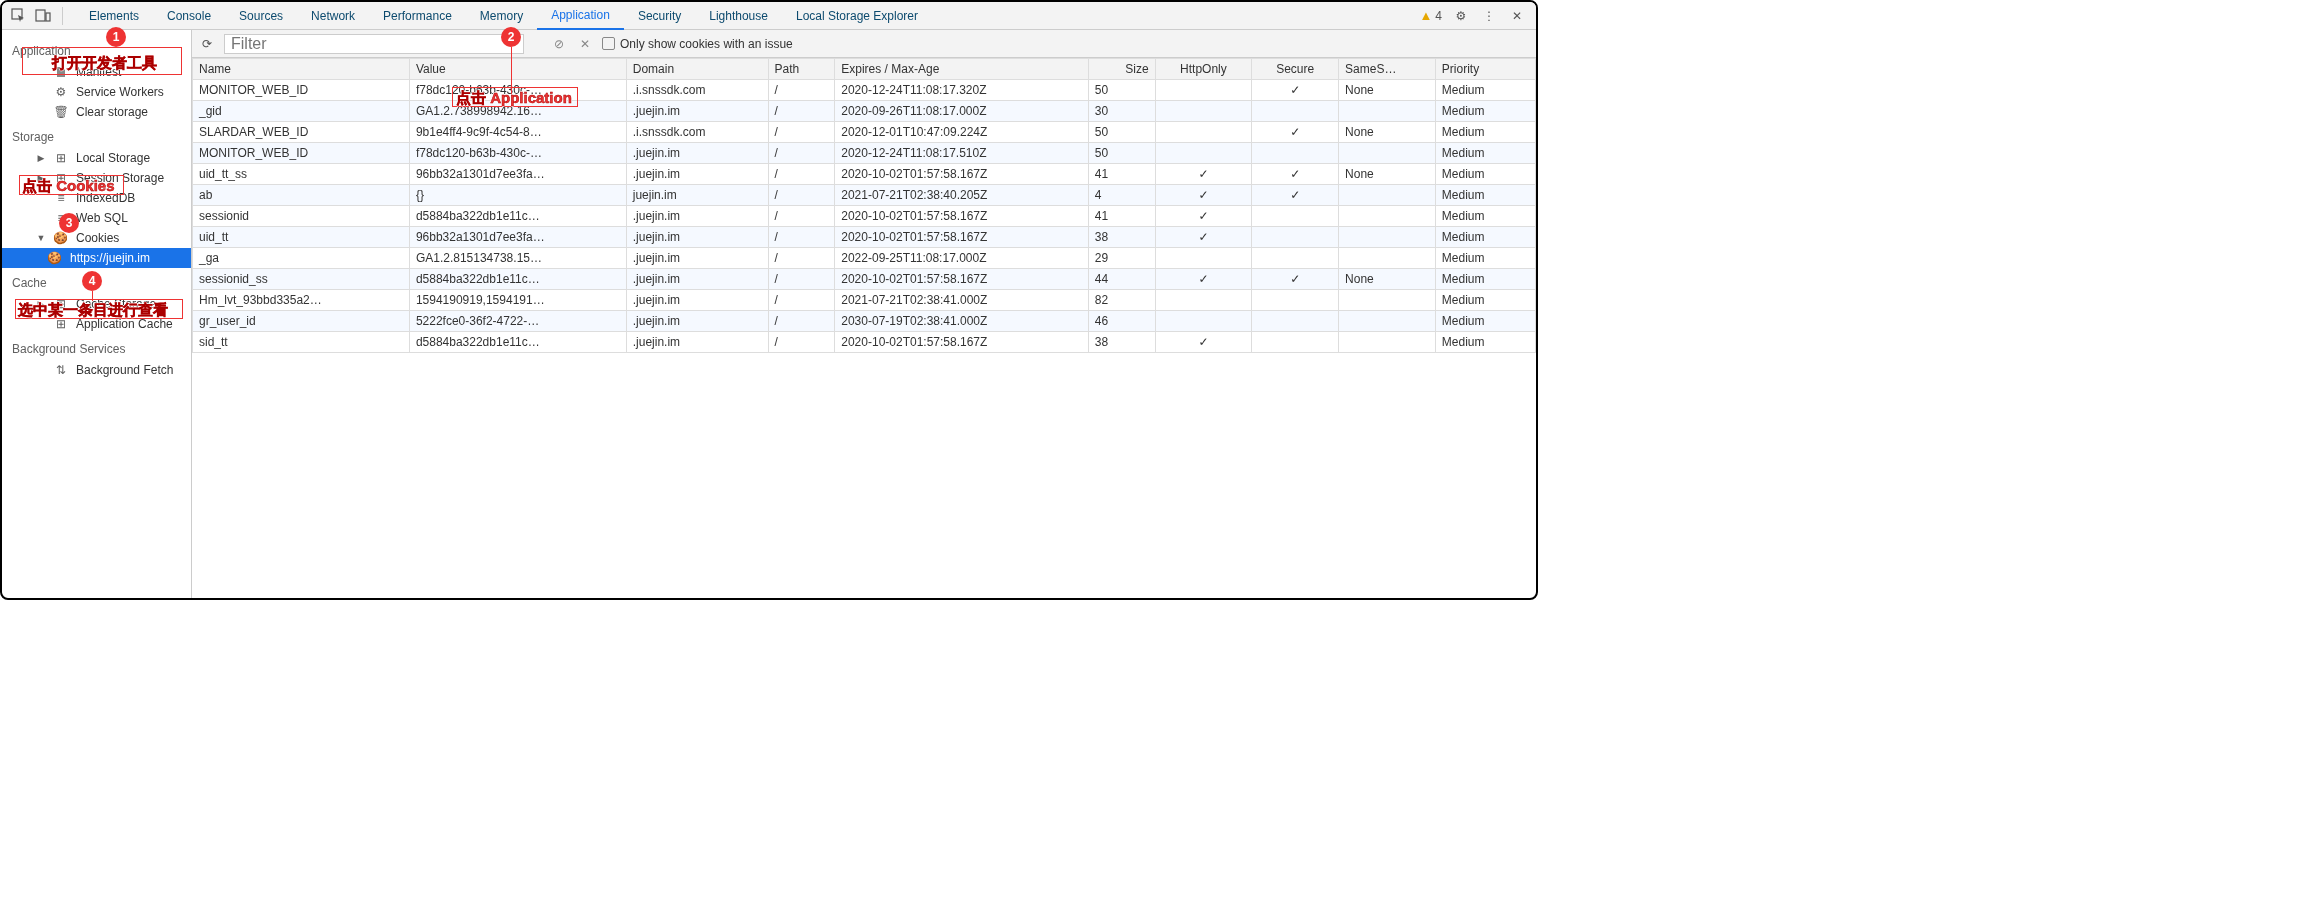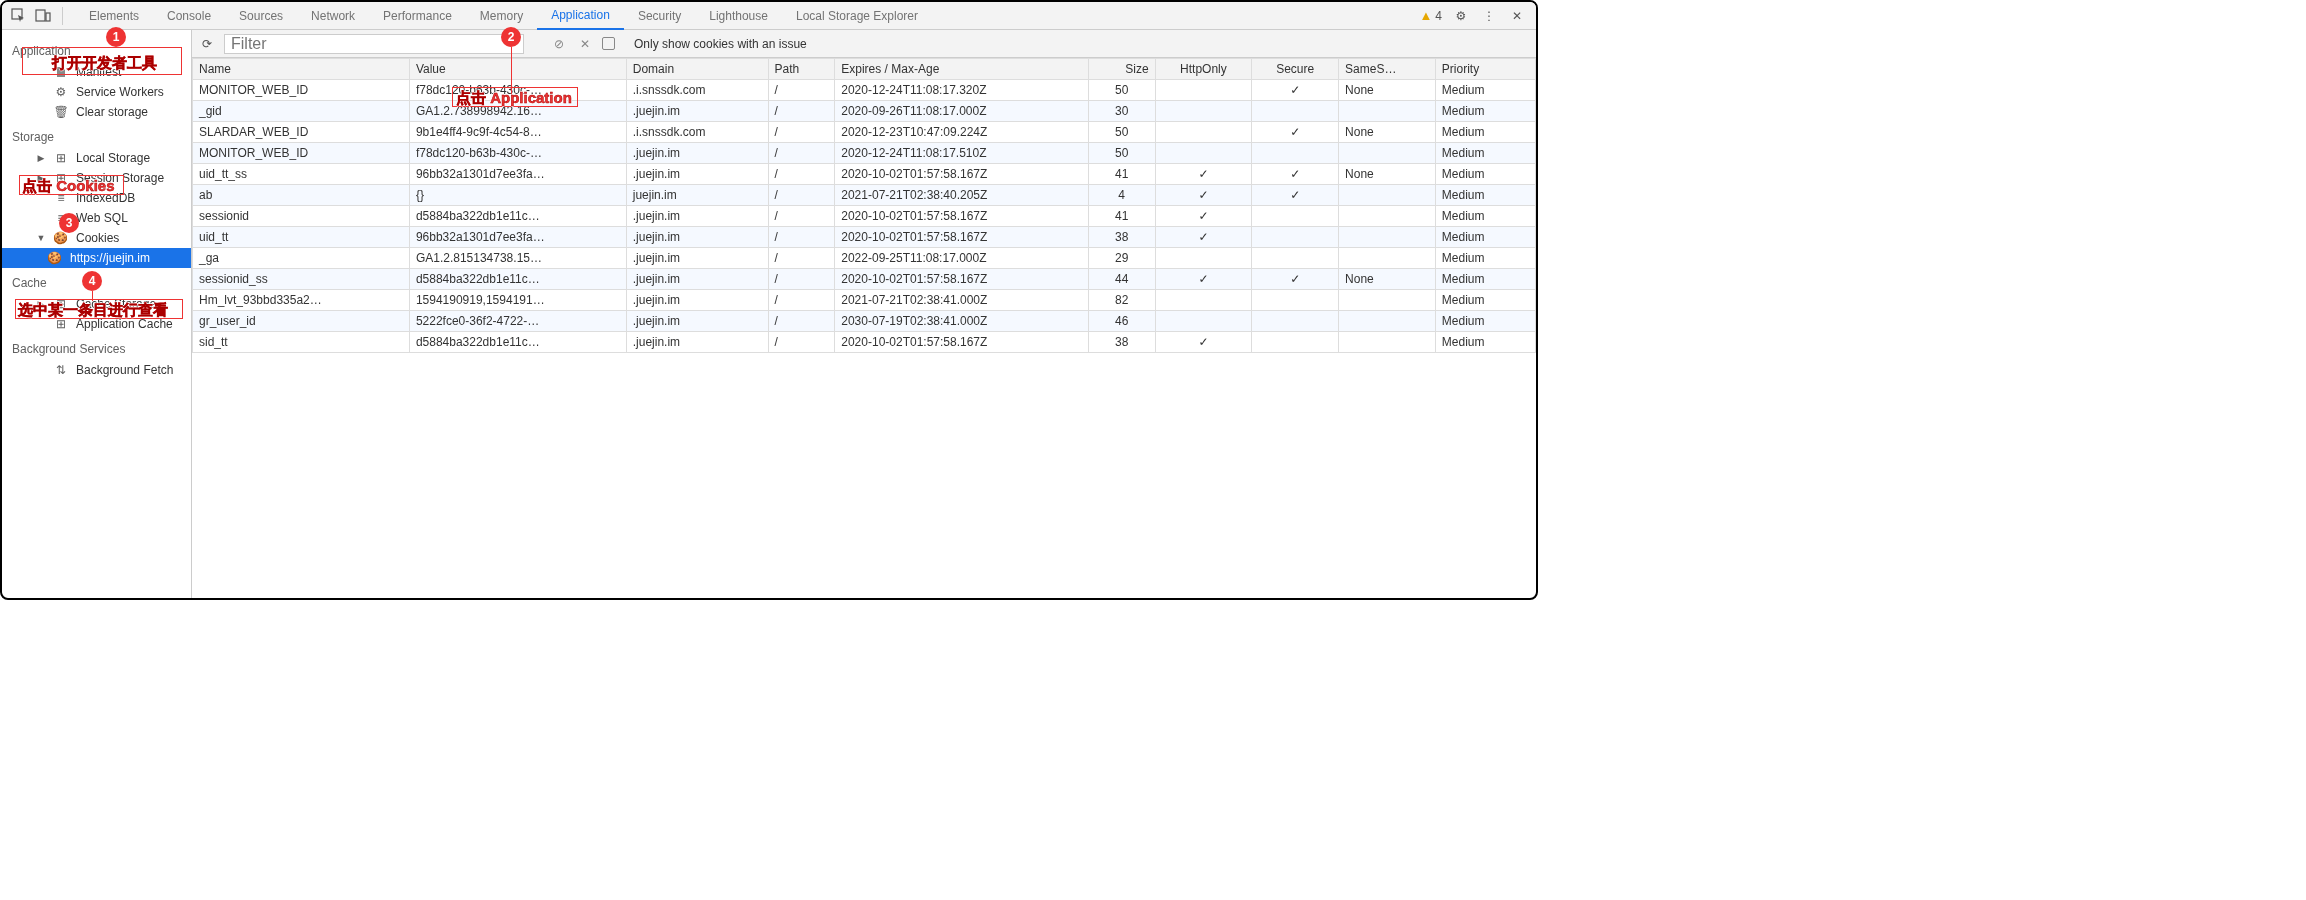"Elements" .tab { color: #737373 -> #0c4a6e }
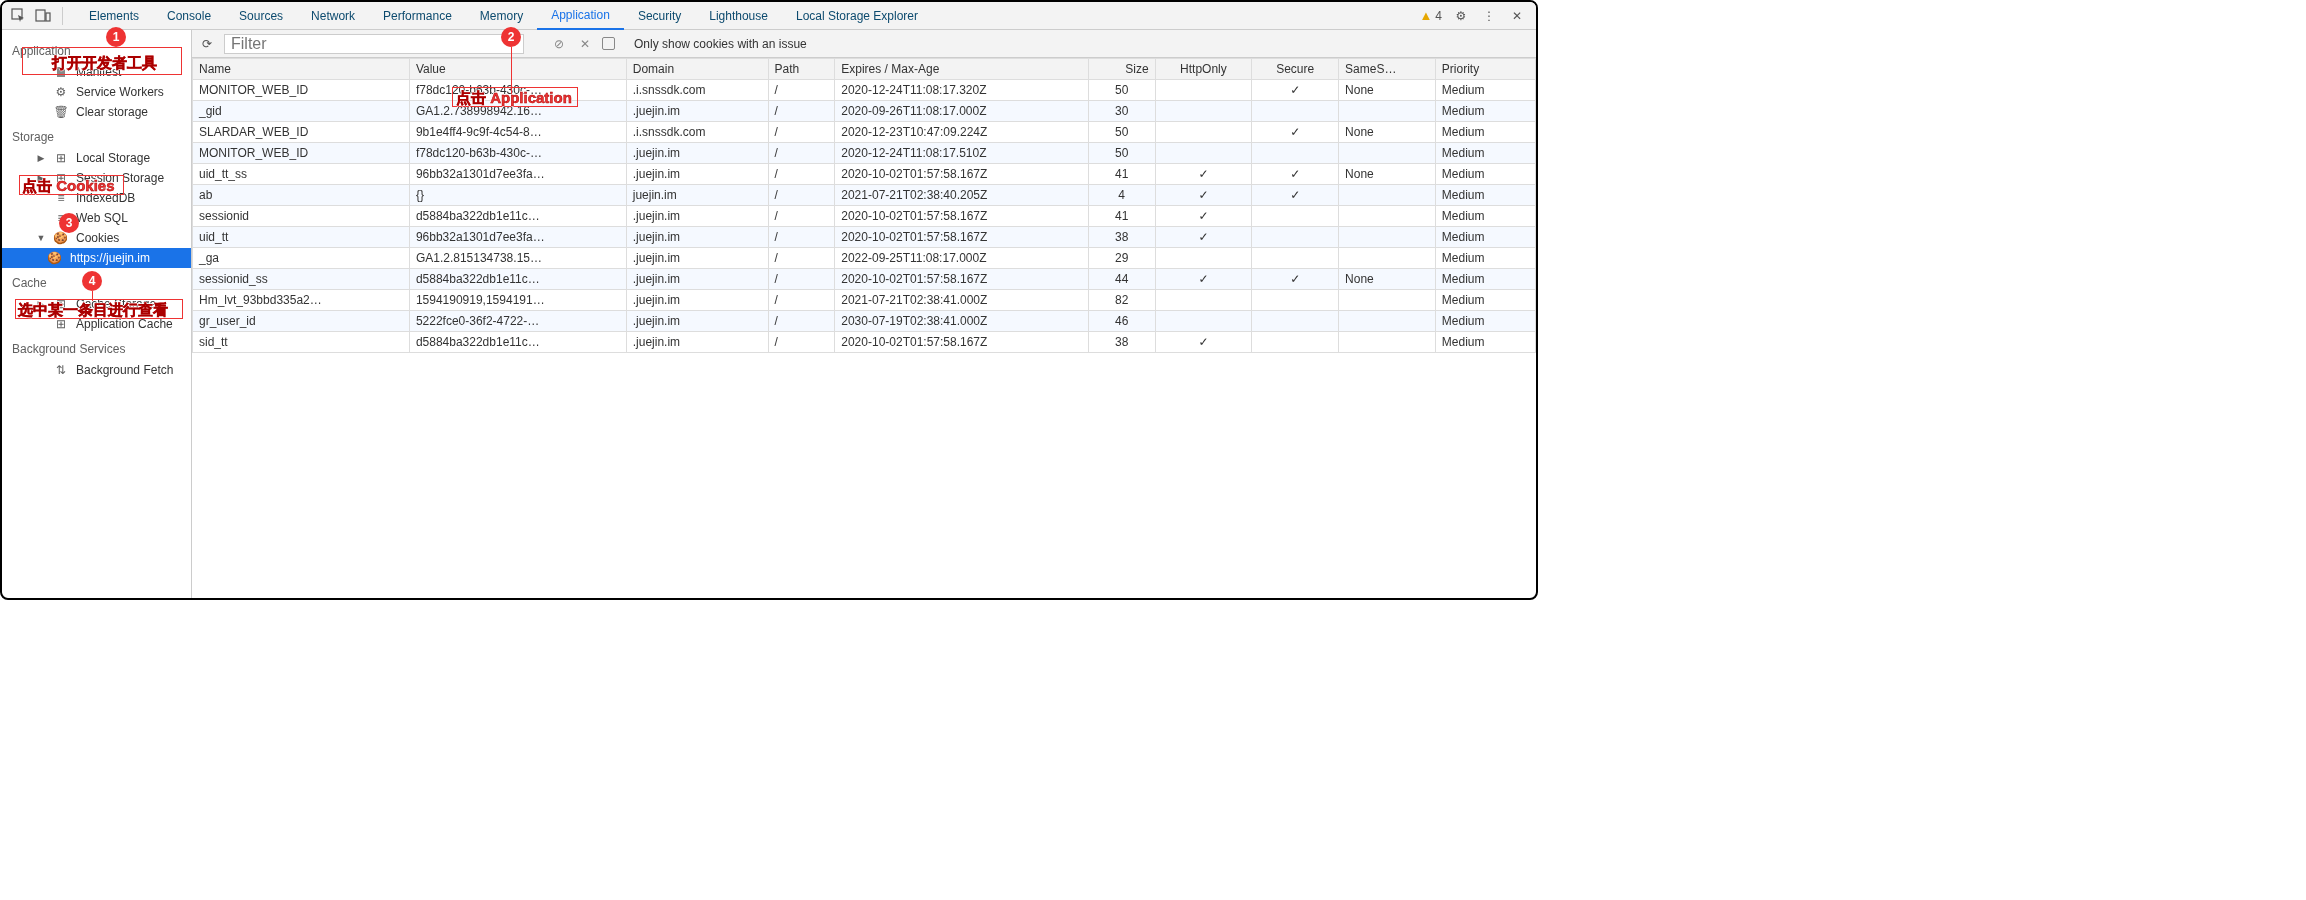"Only show cookies with an" .chk { gap: 19px -> 5px }
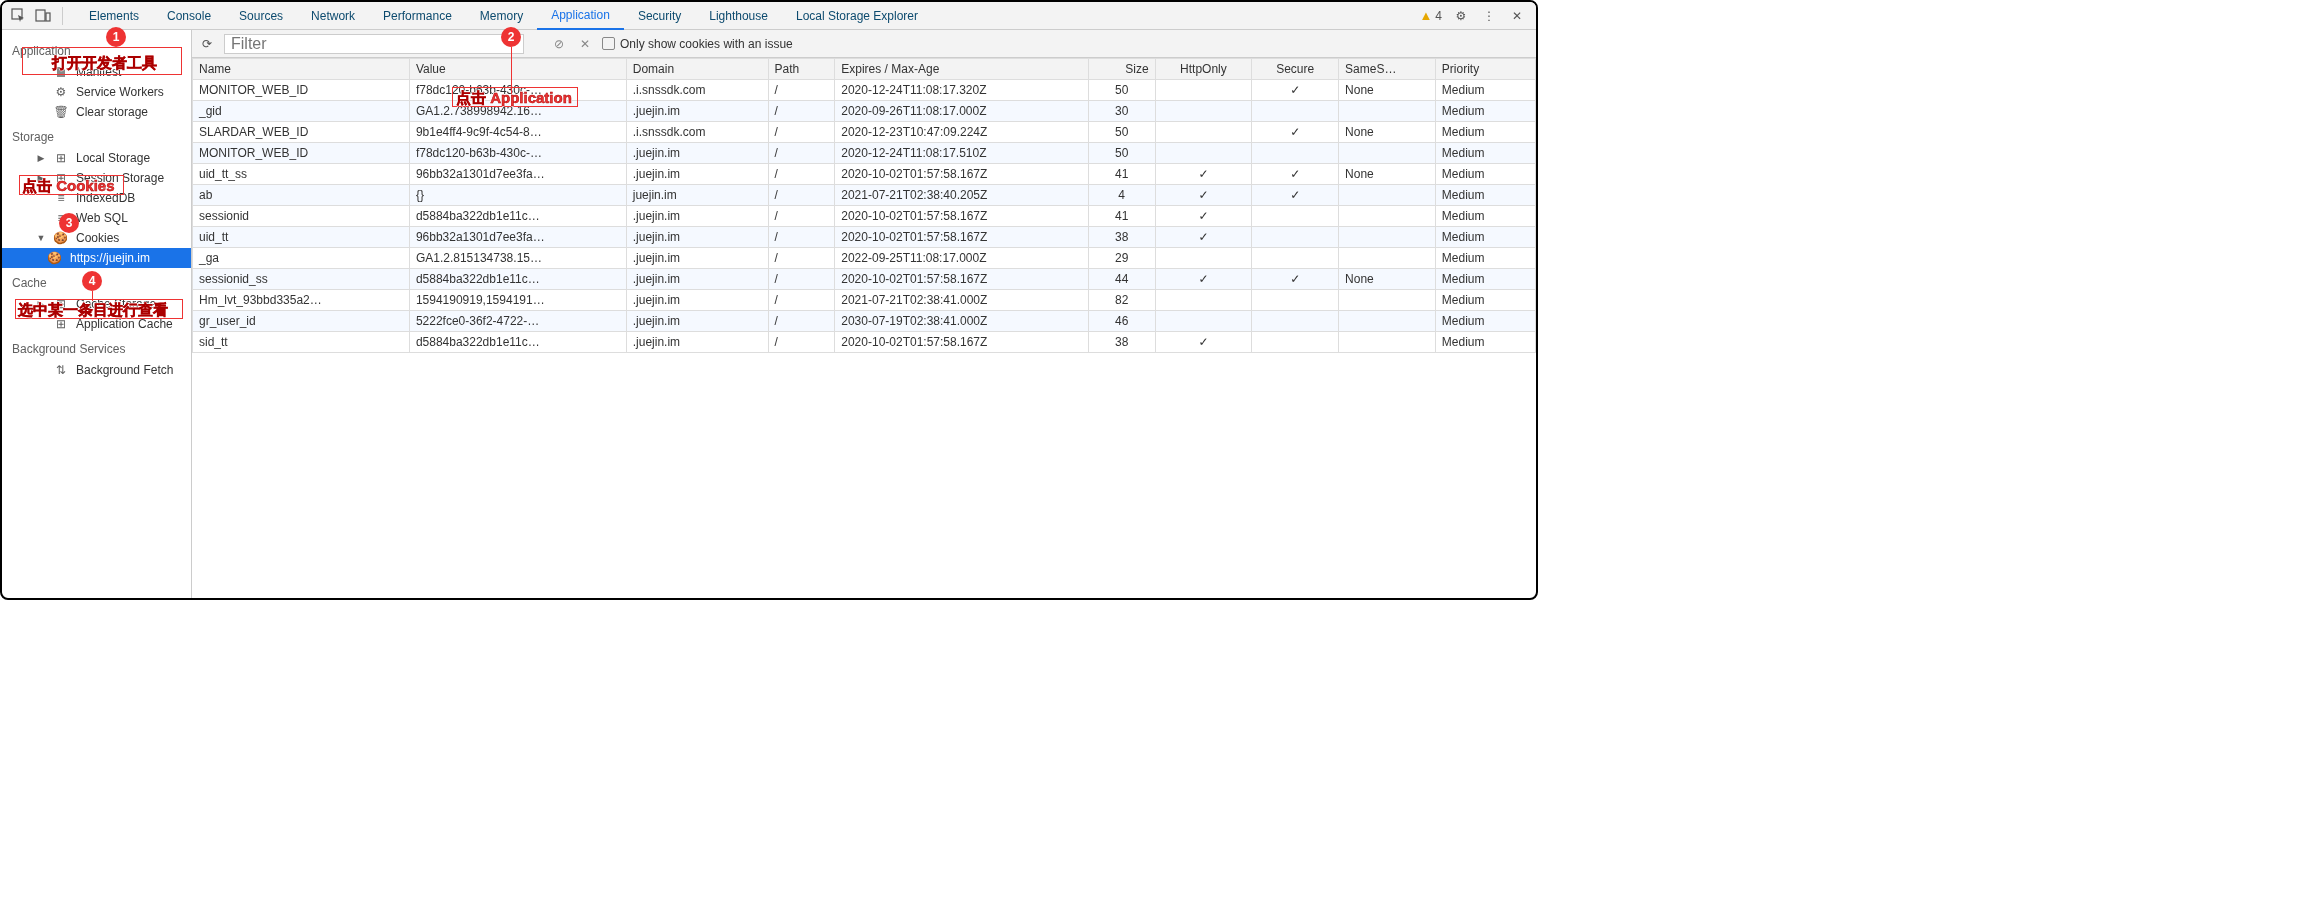"50" td.num { text-align: center -> left }
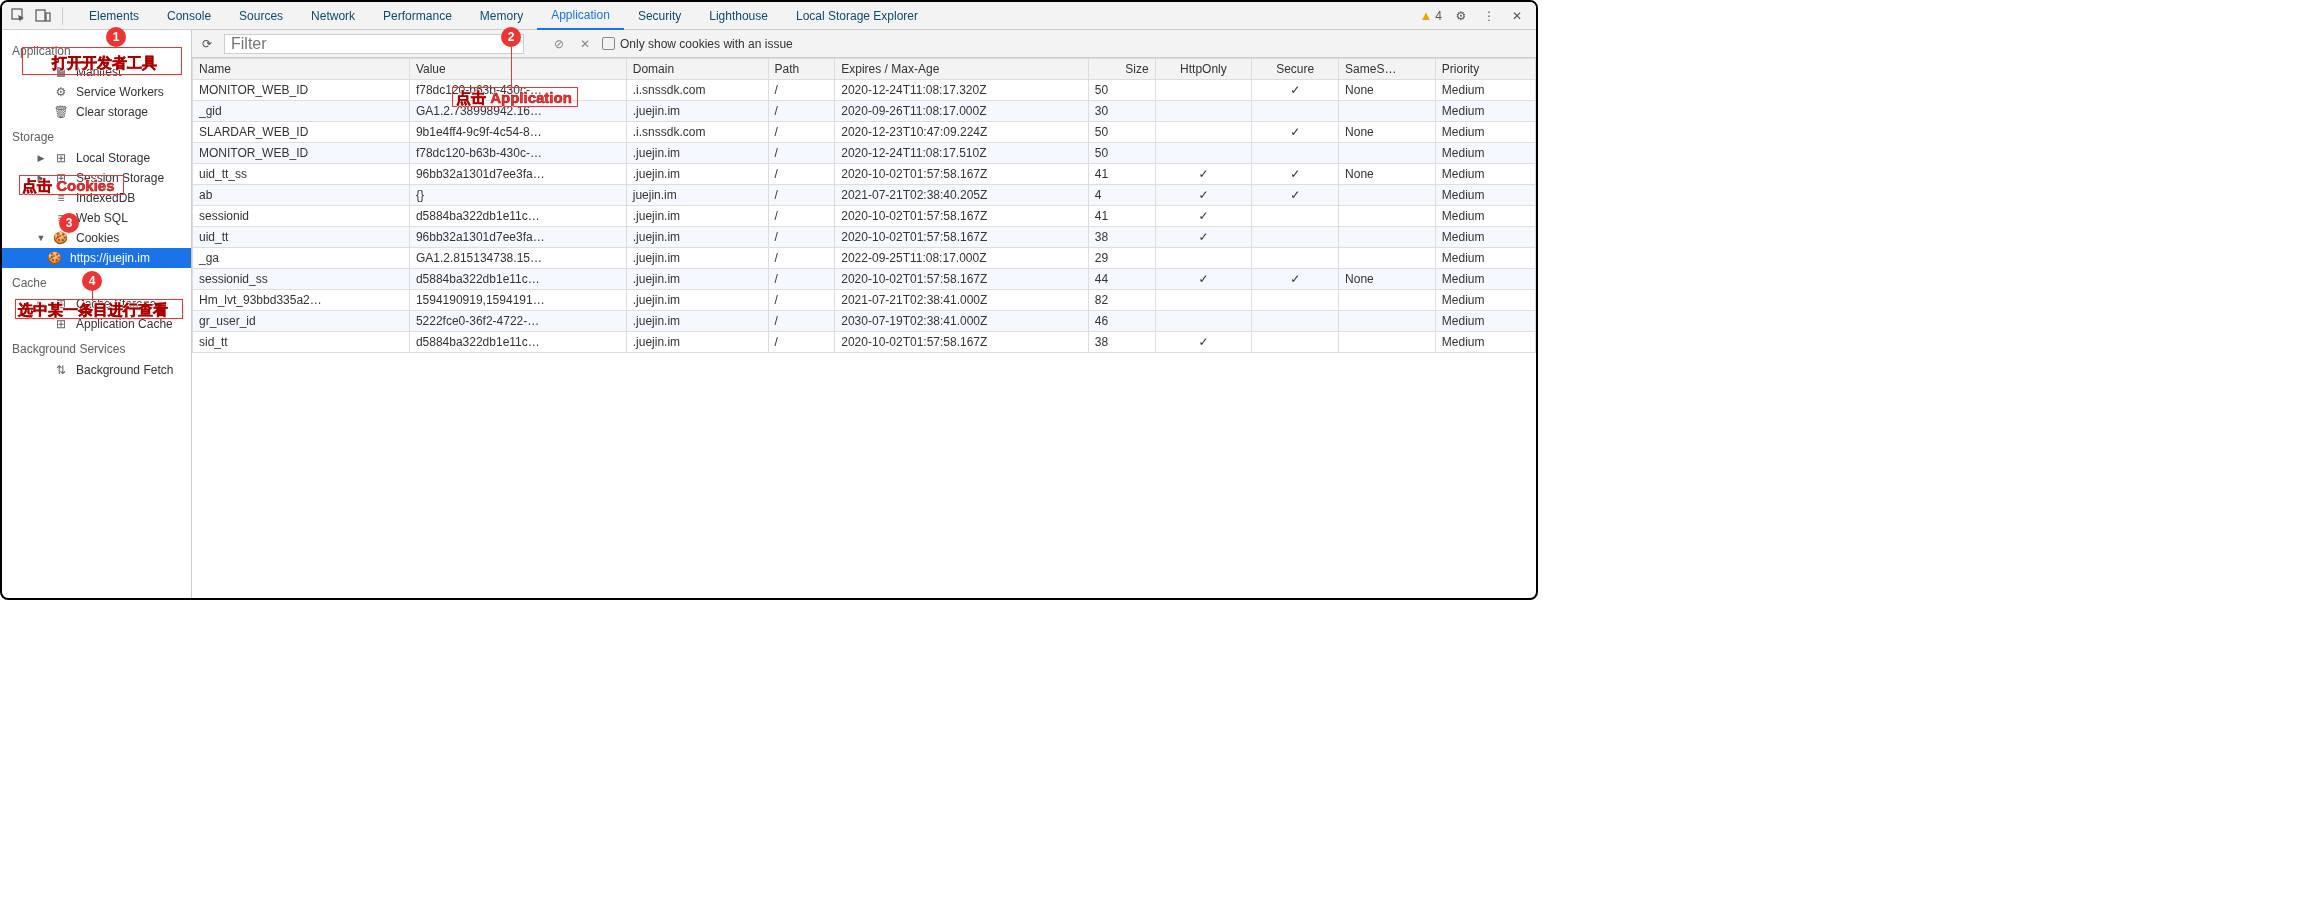"2020-12-23T10:47:09.224Z" td.col-exp { text: 2020-12-23T10:47:09.224Z -> 2020-12-01T10:47:09.224Z }
